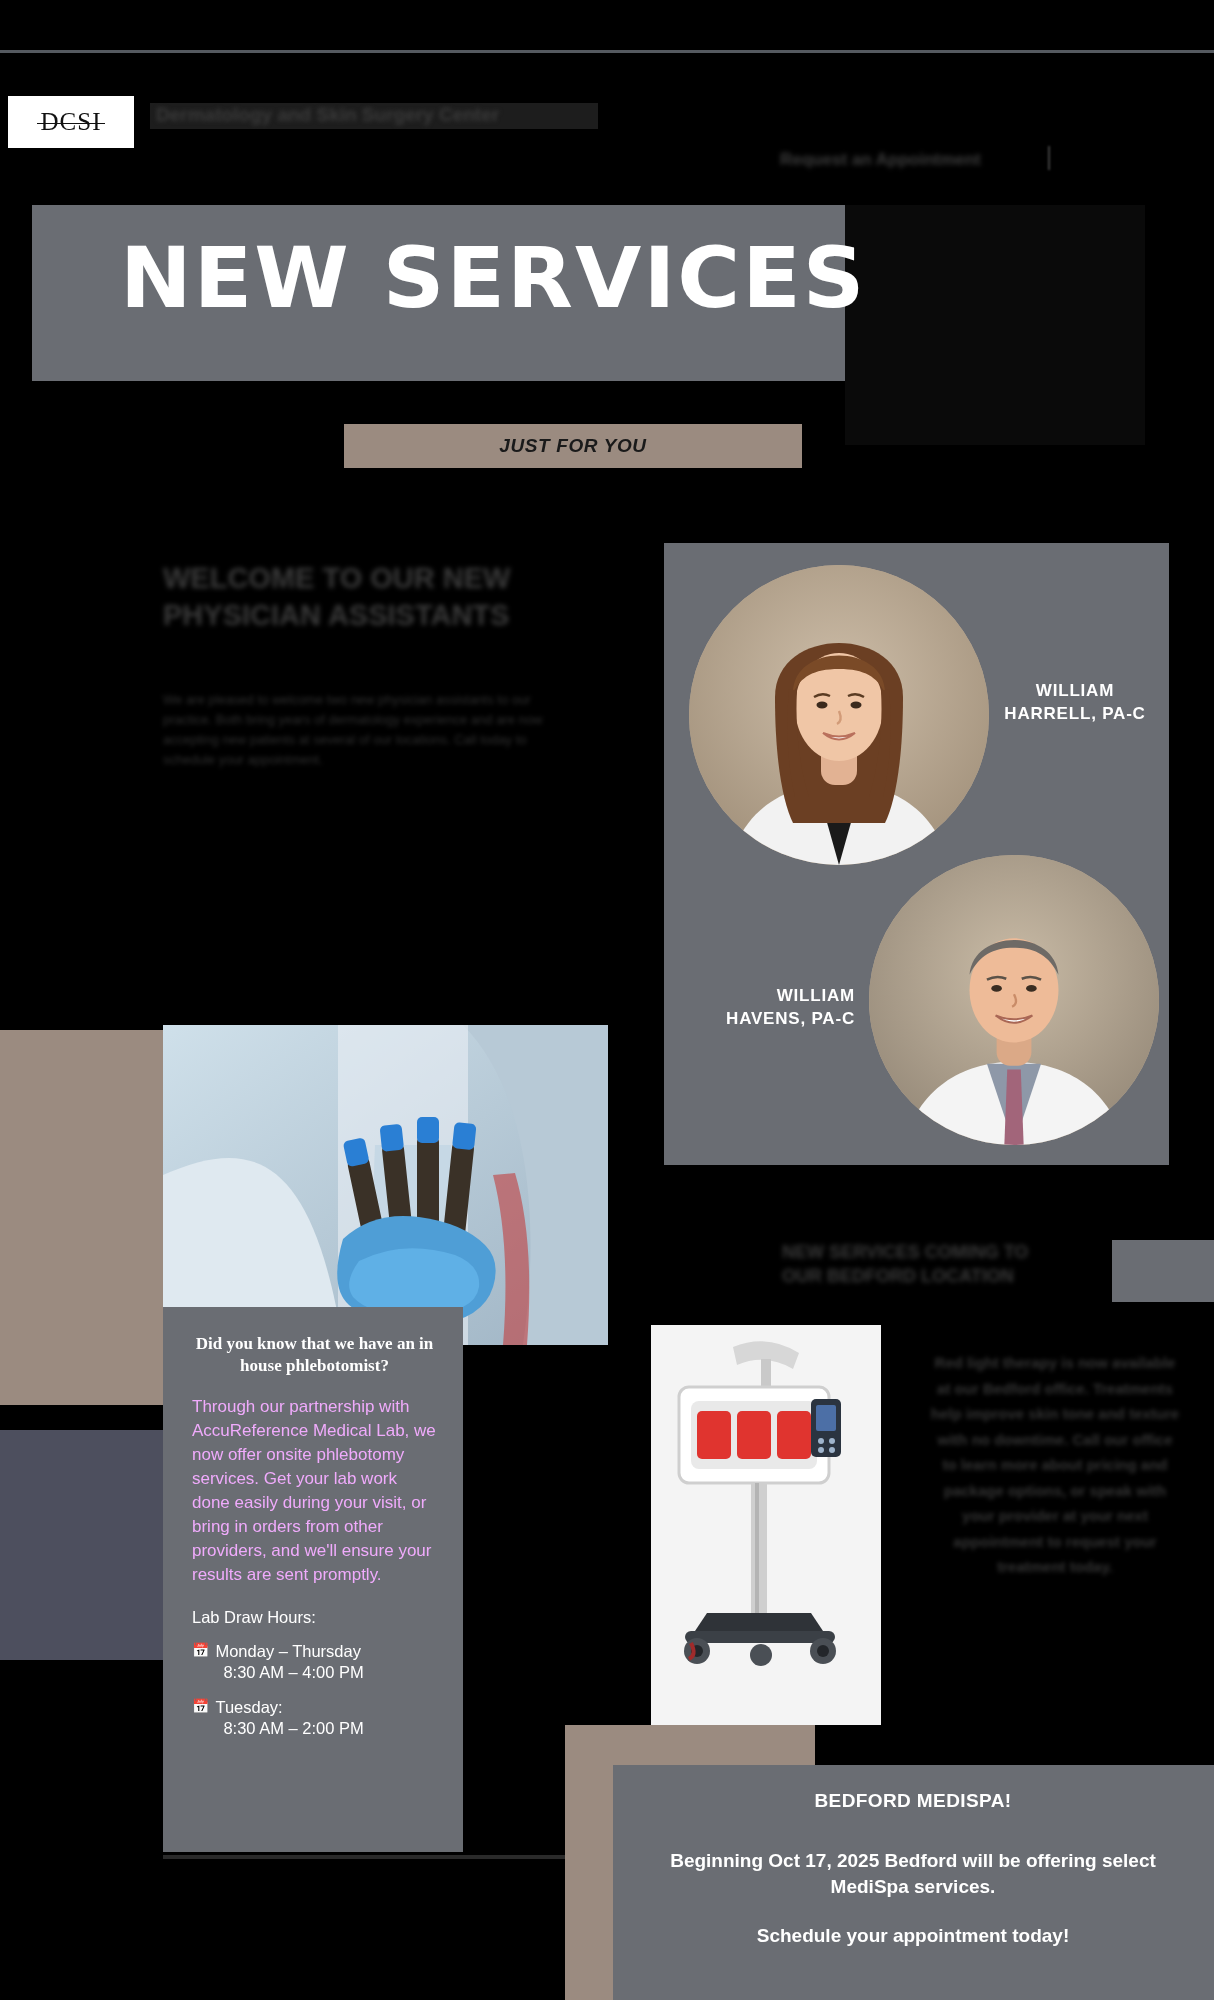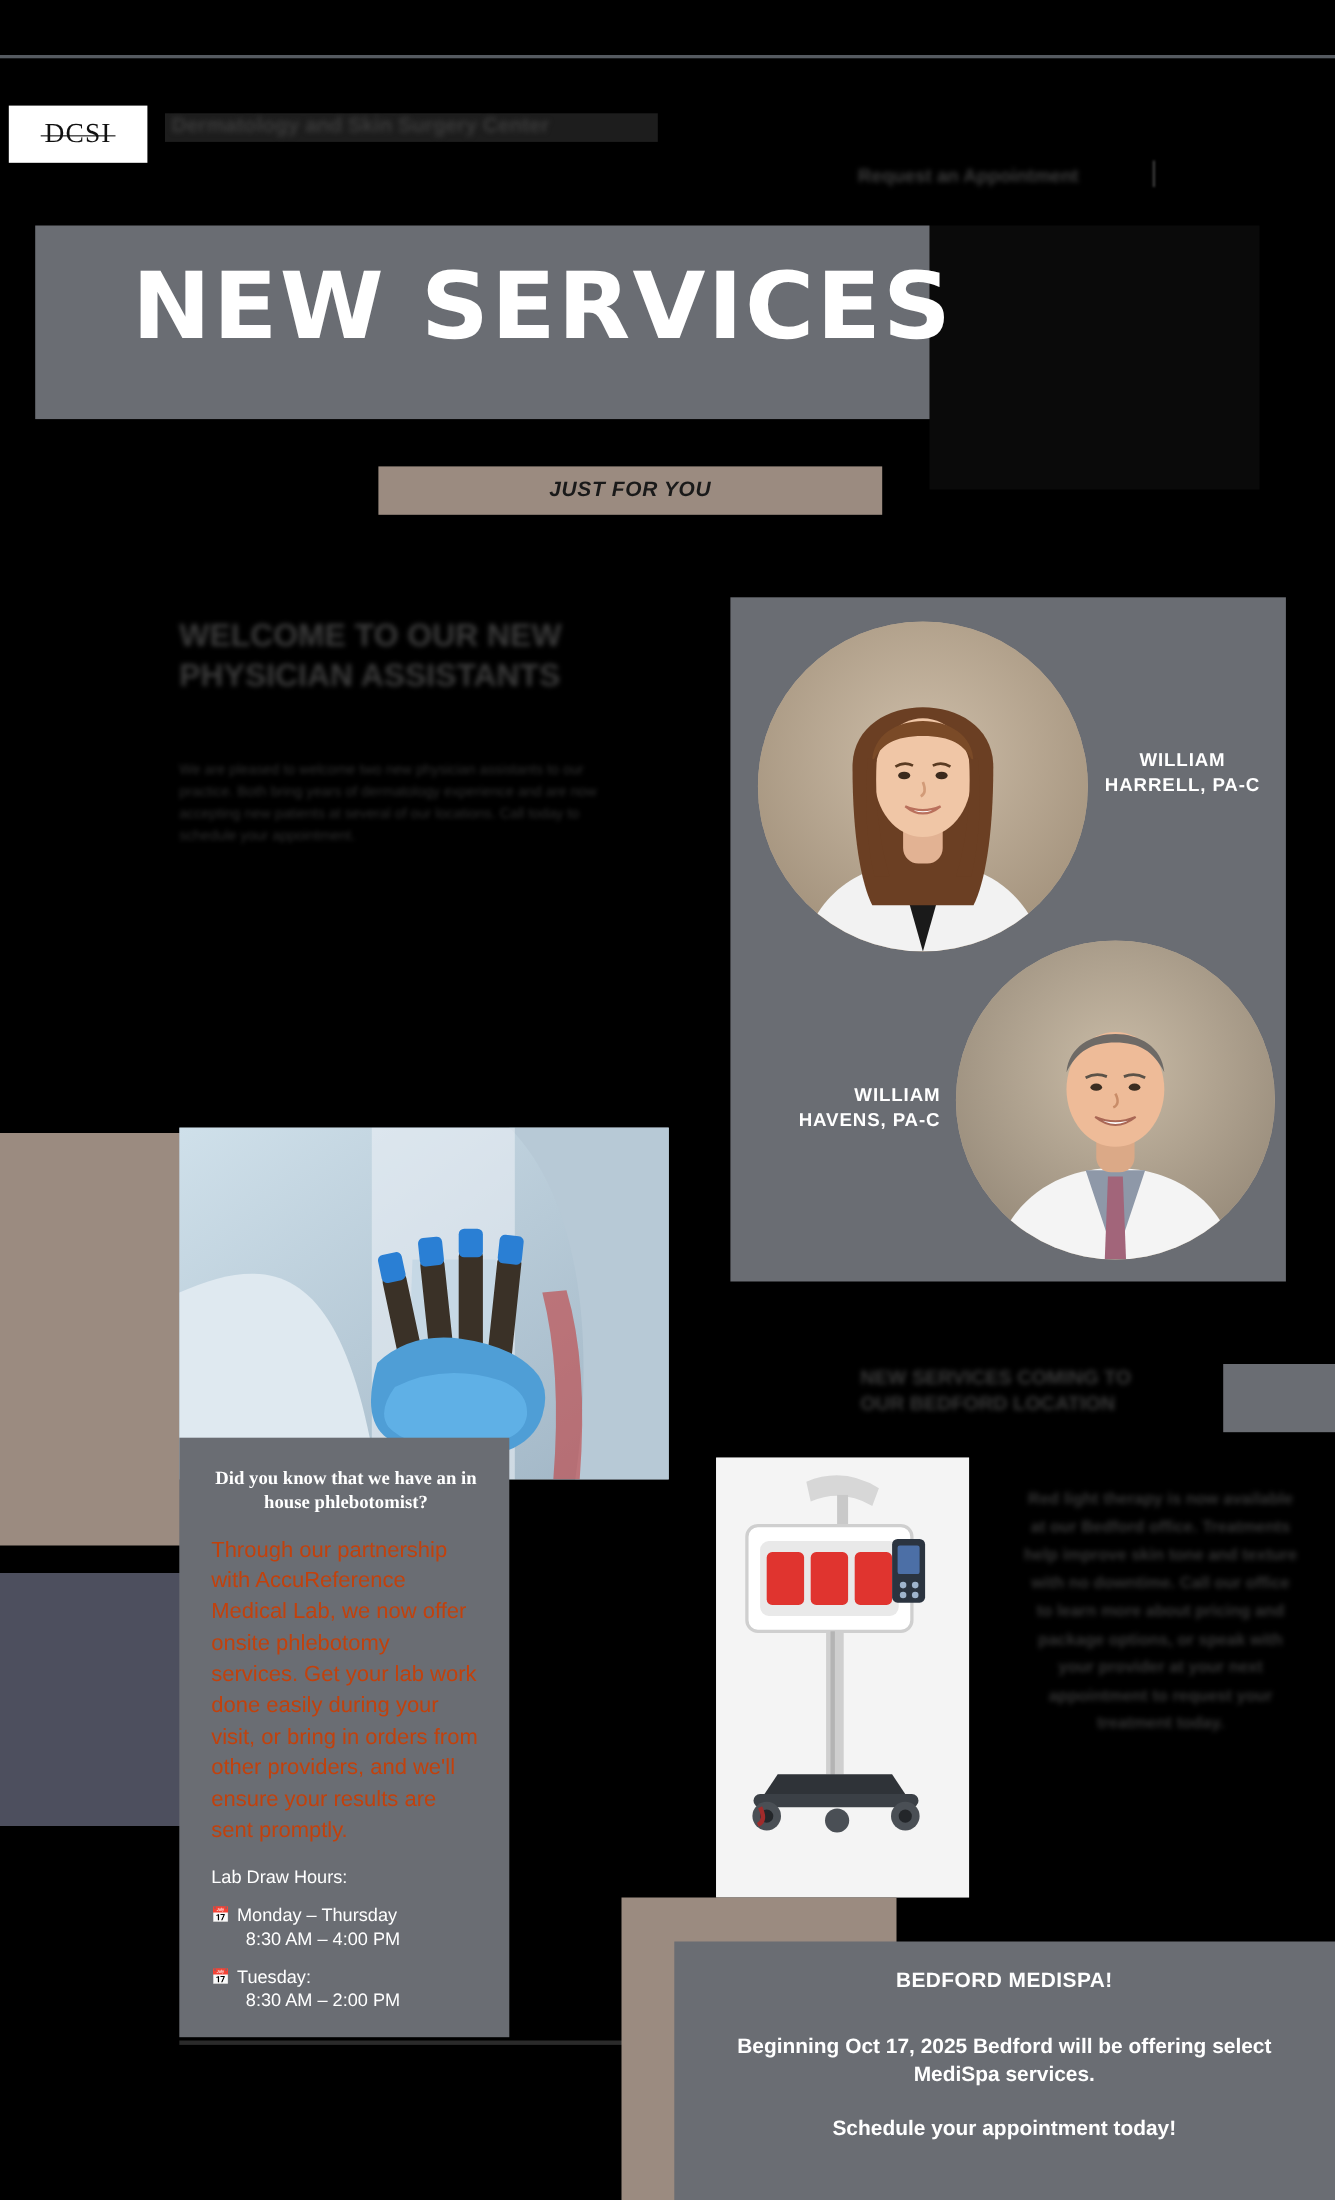"Through our partnership with" .card-phleb-body { color: #c2410c -> #f0abfc; font-size: 20px -> 17px }
